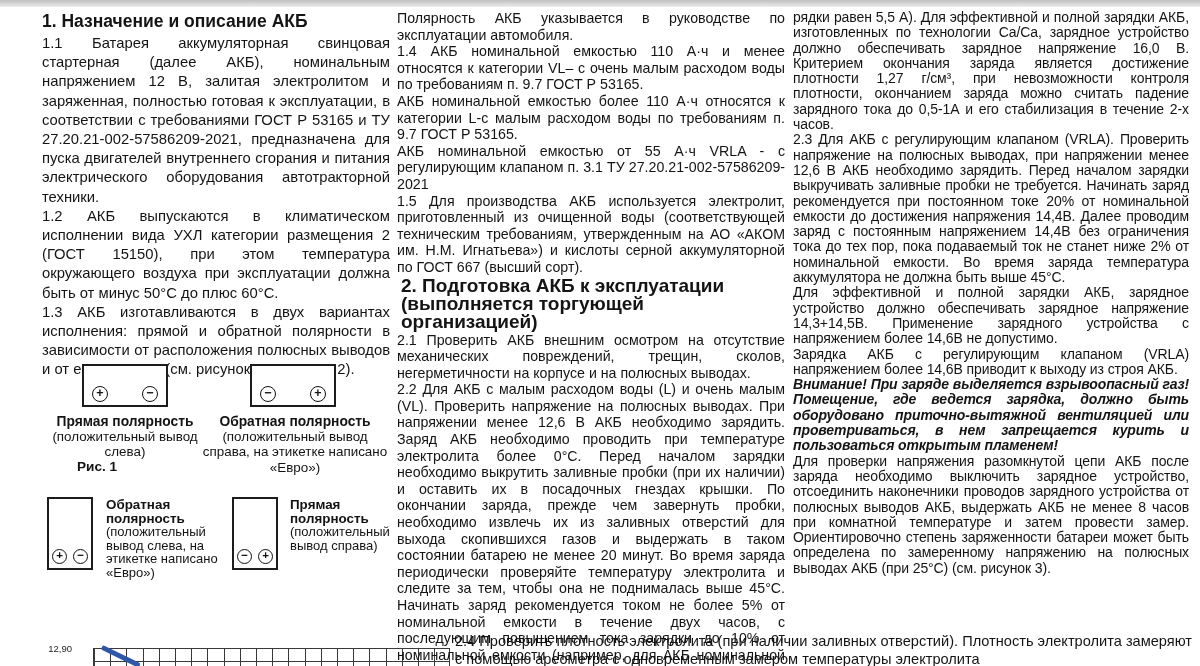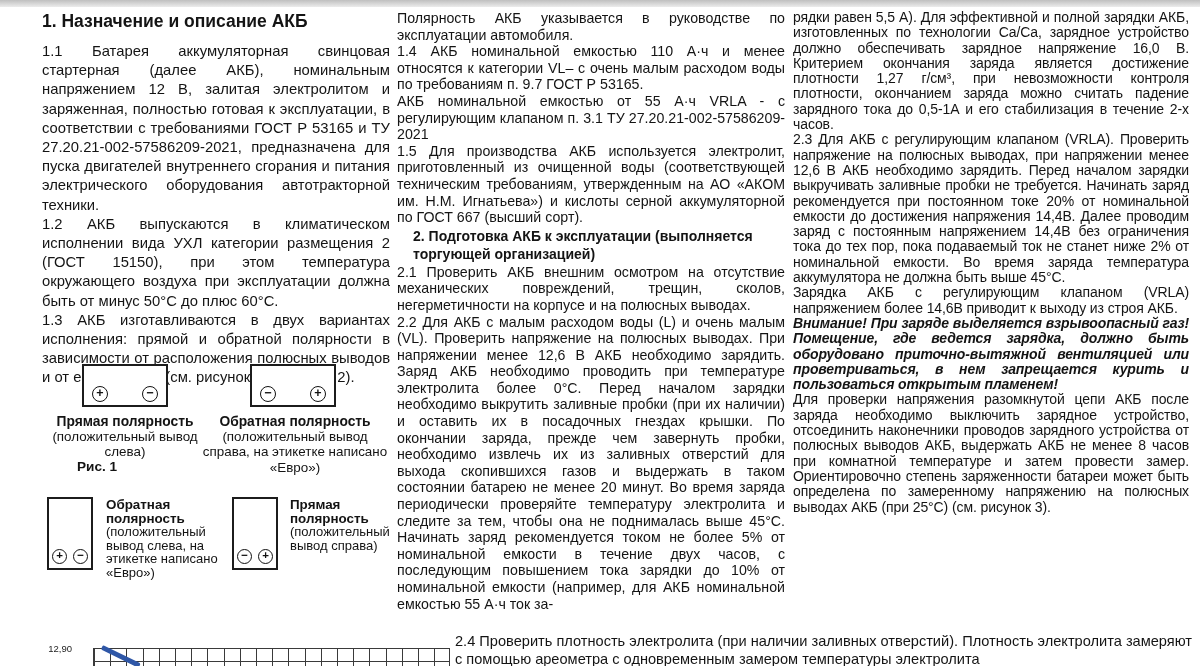"1. Назначение и описание АКБ" #col1 .h-sec { margin-bottom: 10px -> 2px }
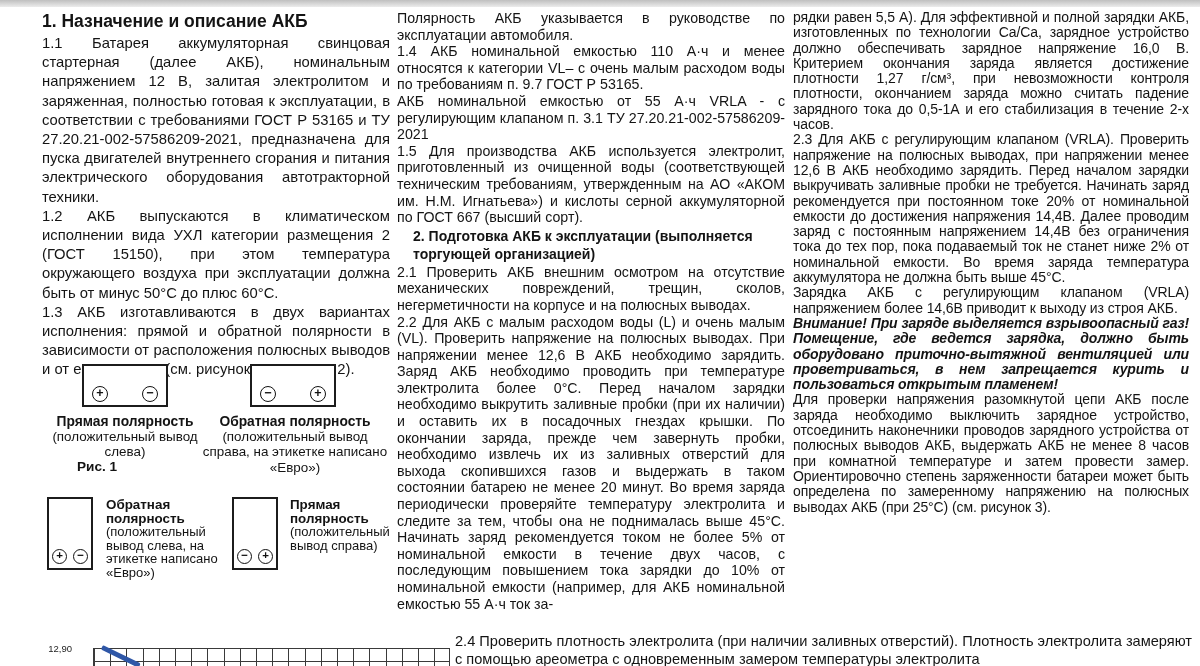"АКБ номинальной емкостью более 110" p { html: none -> <p>АКБ номинальной емкостью более 110 А·ч относятся к категории L-с малым расходом воды по требованиям п. 9.7 ГОСТ Р 53165.</p> }
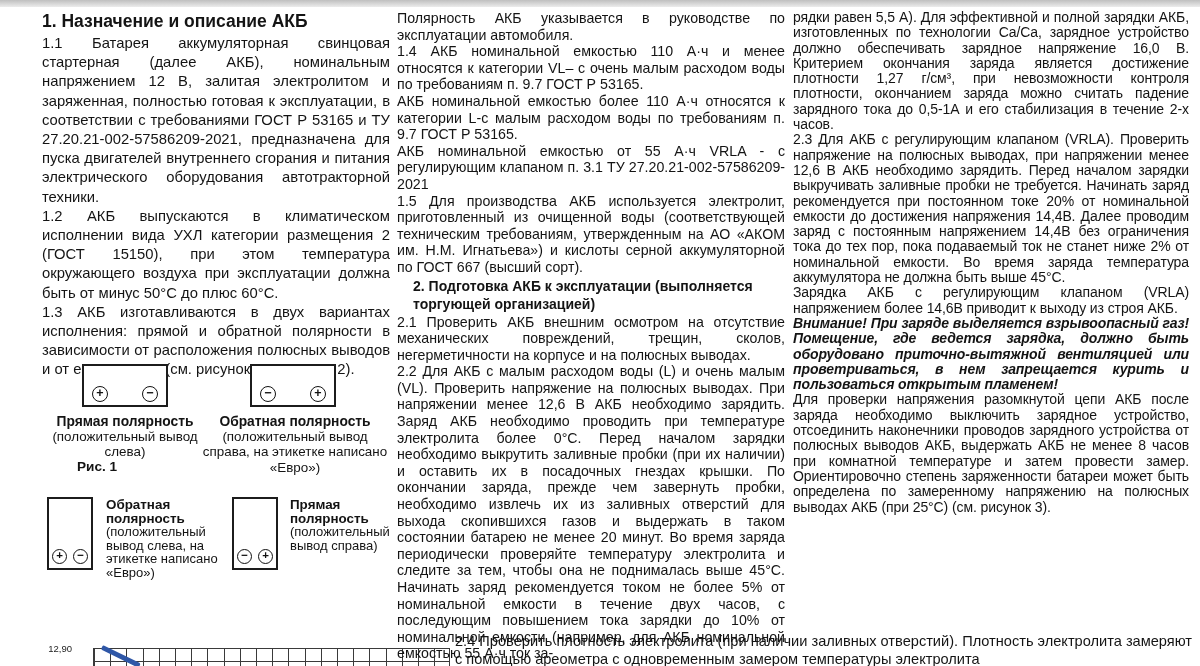"2. Подготовка АКБ к эксплуатации" #col2 .h-sec { font-size: 14px -> 19px; margin: 1px 16px -> 1px 4px }
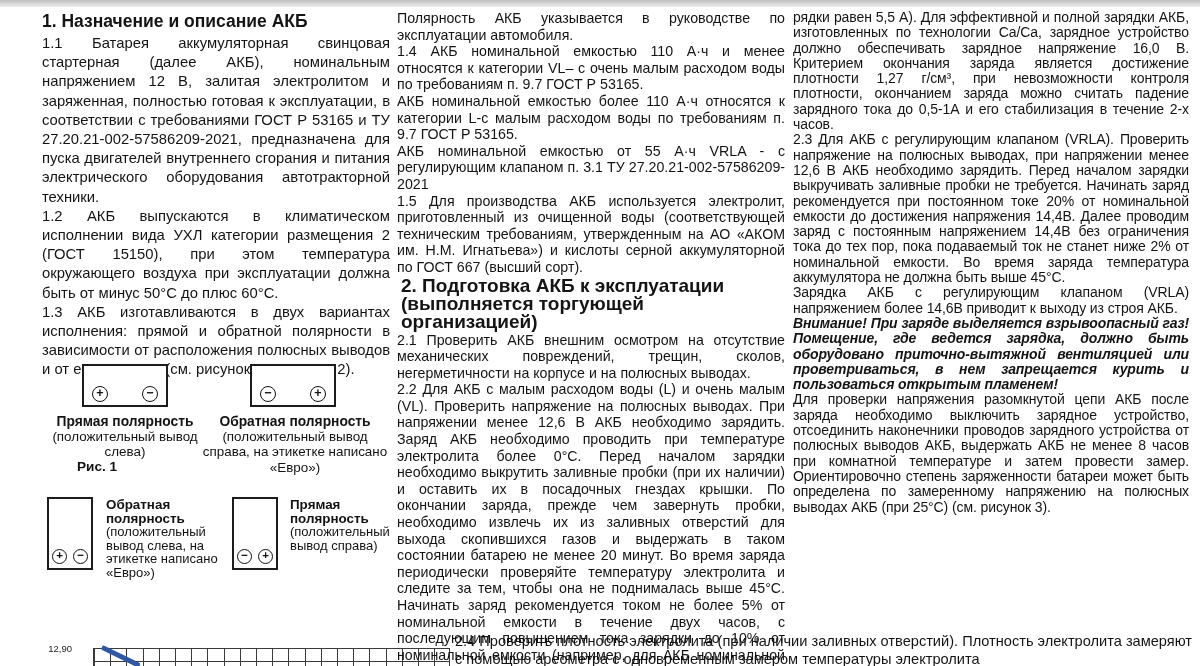"Для эффективной и полной зарядки" p { html: none -> <p>Для эффективной и полной зарядки АКБ, зарядное устройство должно обеспечивать зарядное напряжение 14,3+14,5В. Применение зарядного устройства с напряжением более 14,6В не допустимо.</p> }
